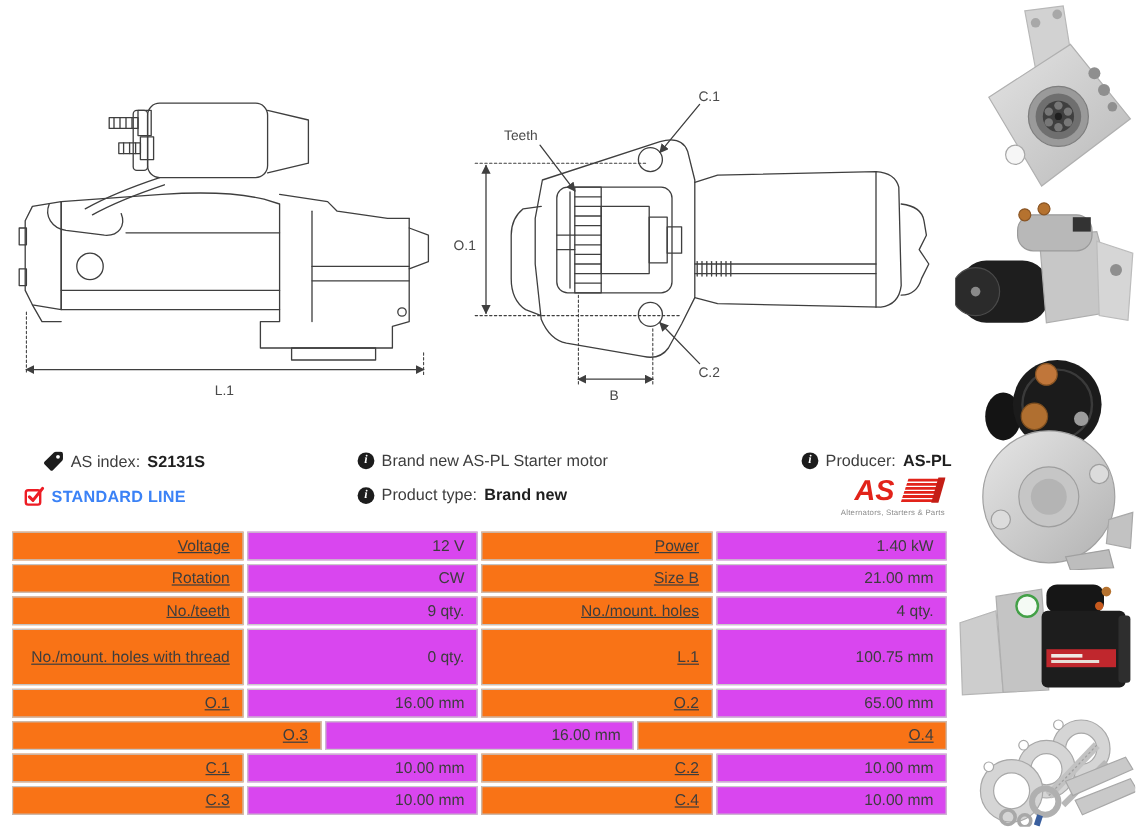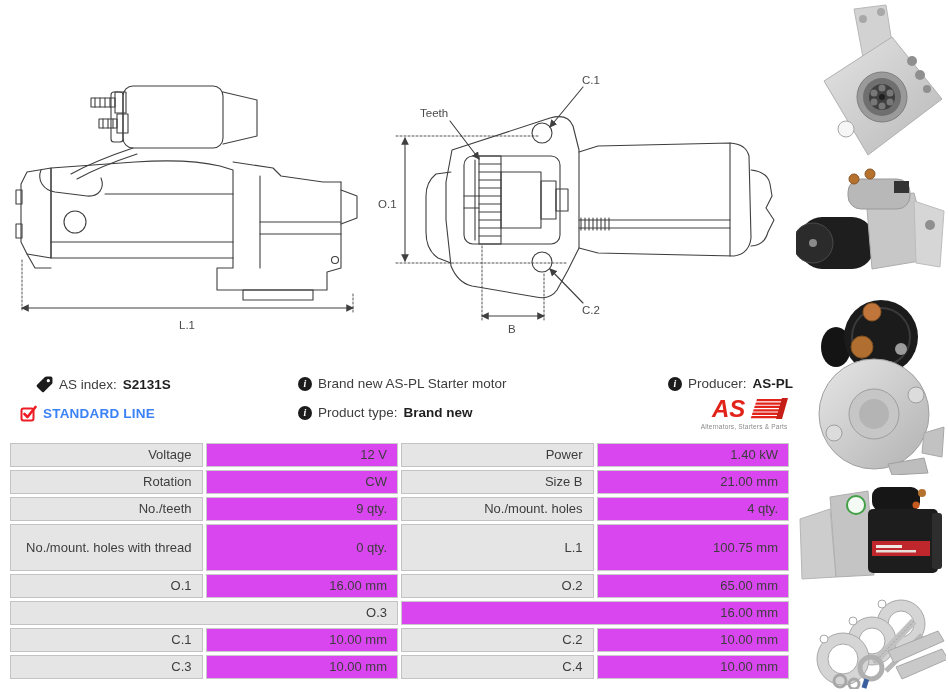"Voltage" .lbl { background: #e5e5e5 -> #f97316; text-decoration: none -> underline }
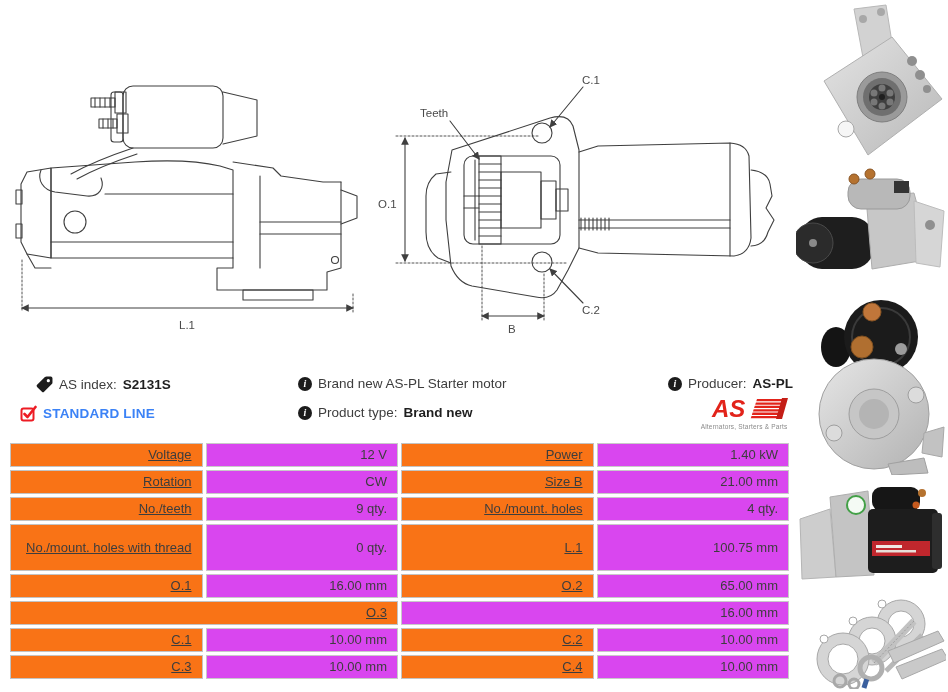"O.4" div.cell { html: none -> <div>O.4</div> }
